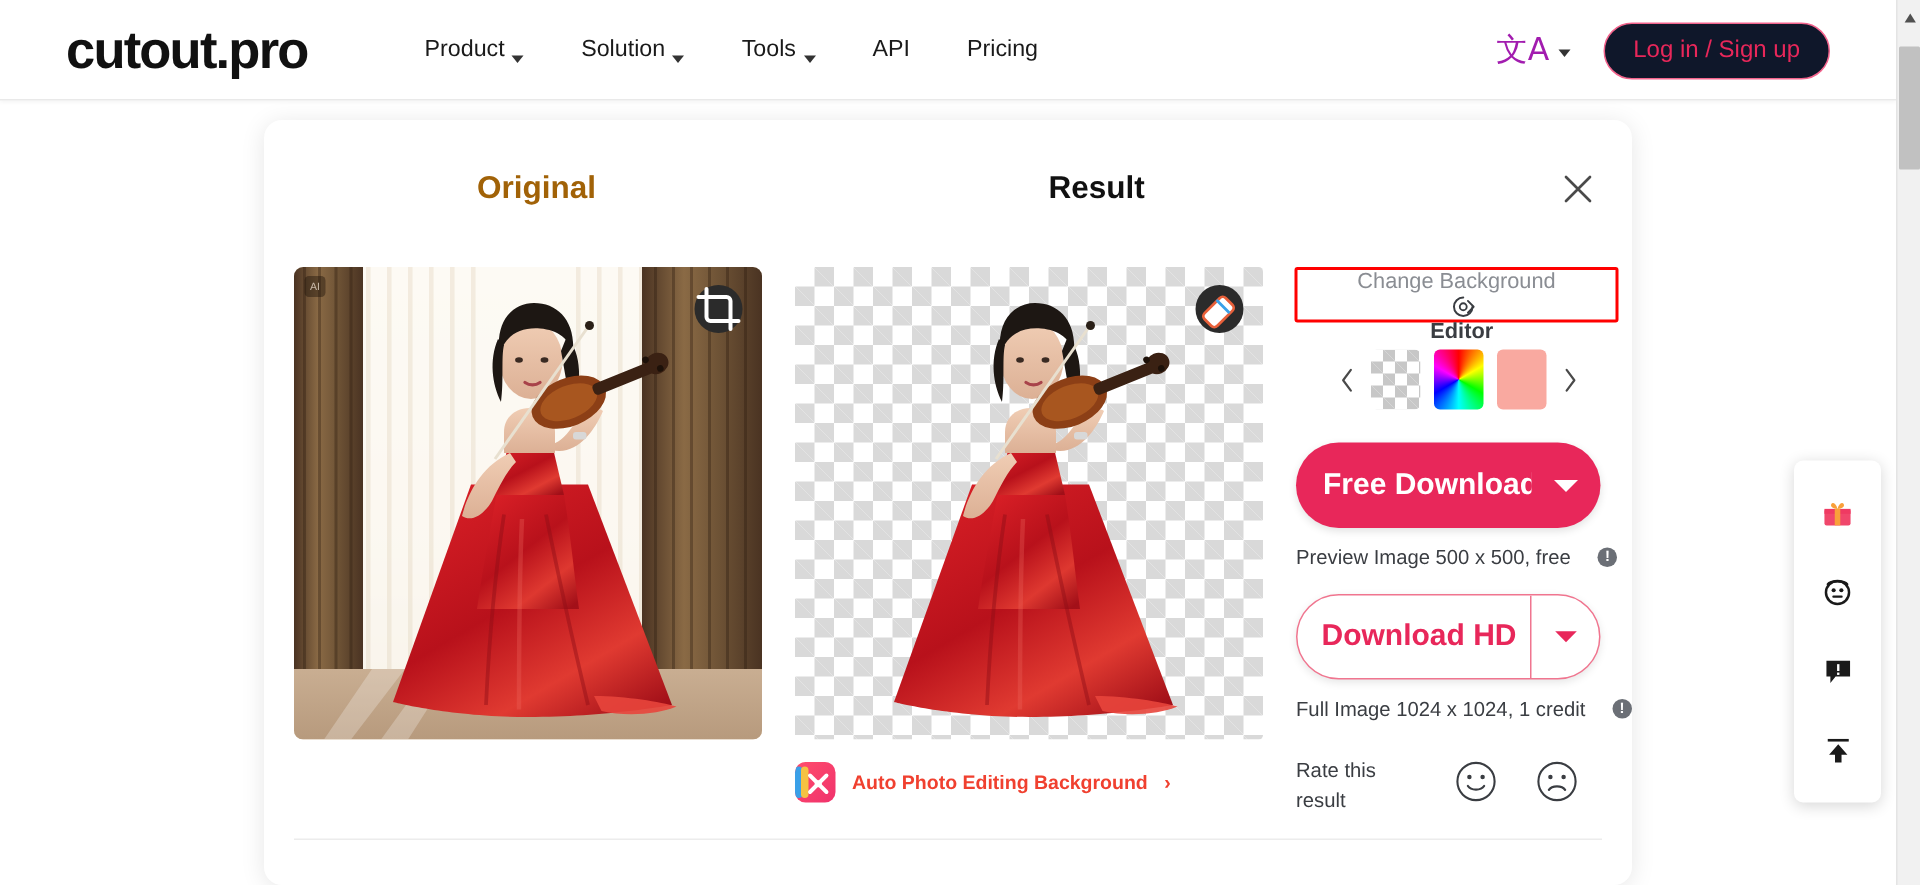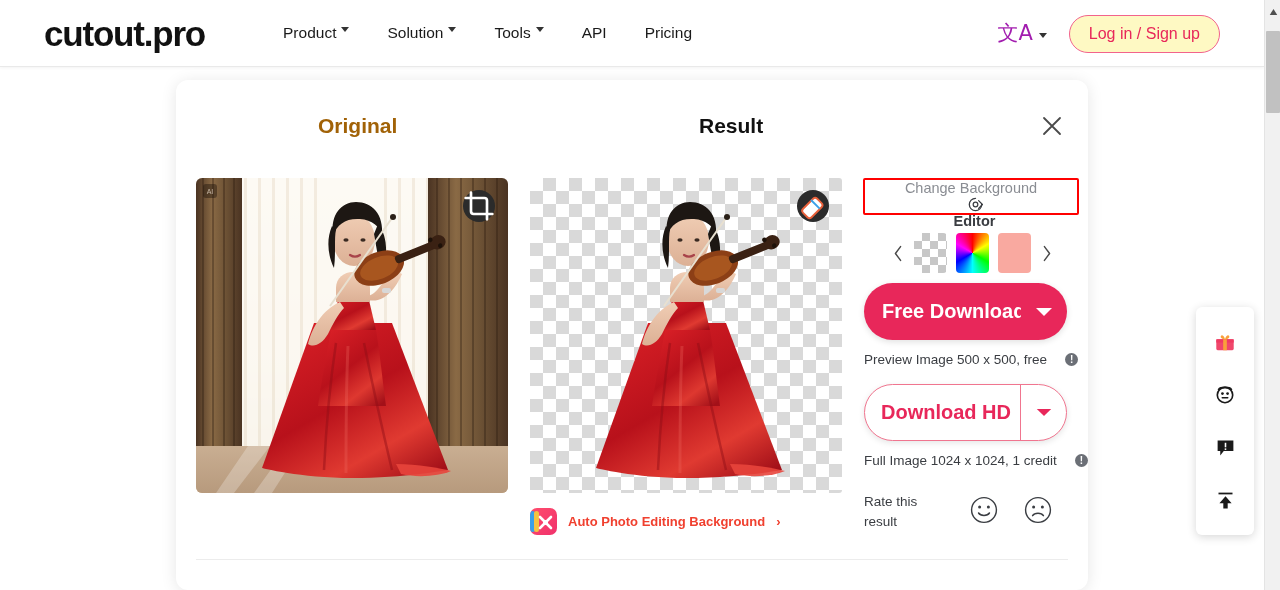"Product" .nav-item { align-items: flex-start -> flex-end }
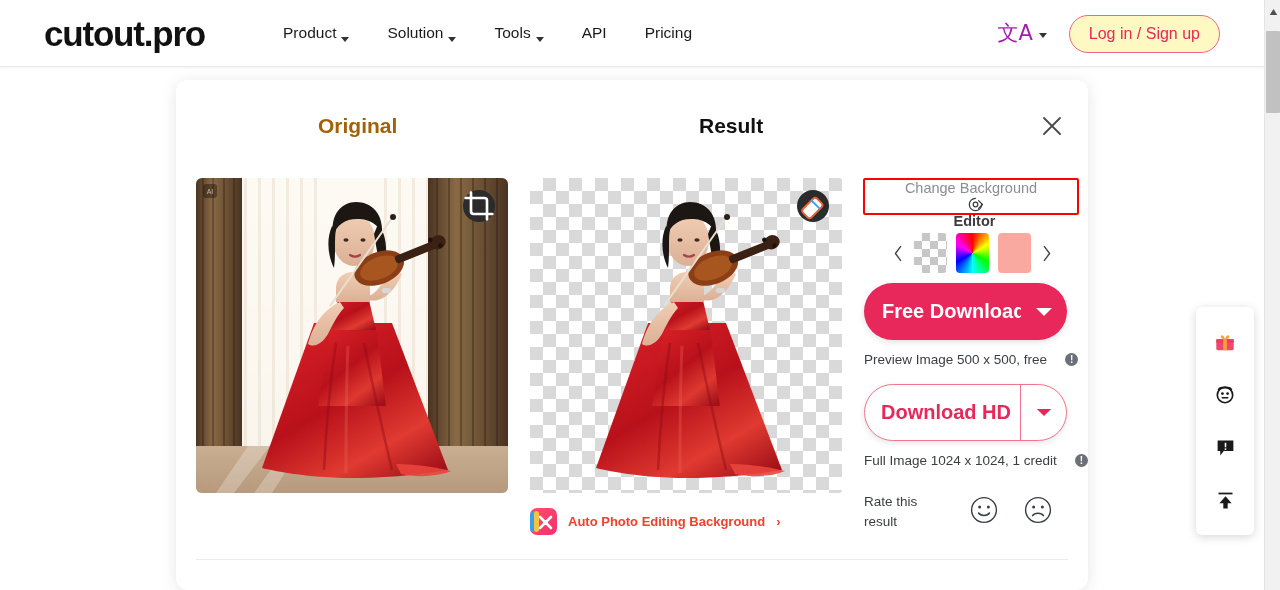"Log in / Sign up" .login-btn { background: #fef9c3 -> #0f172a }
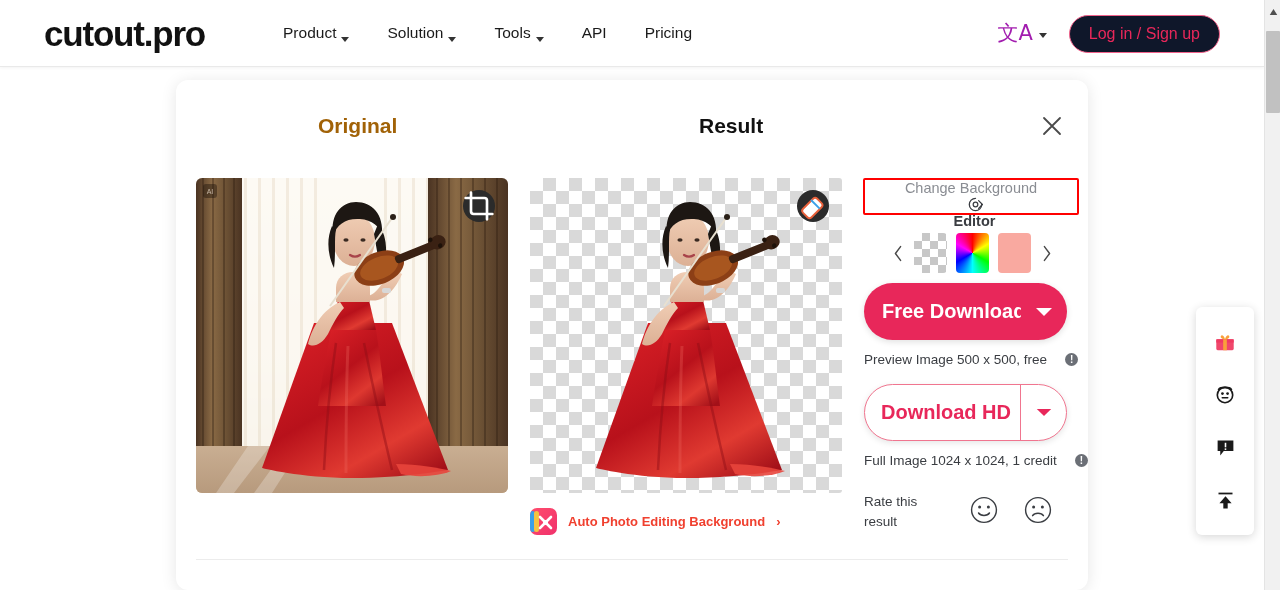"Free Download" .btn-free { margin-top: 10px -> 22px }
